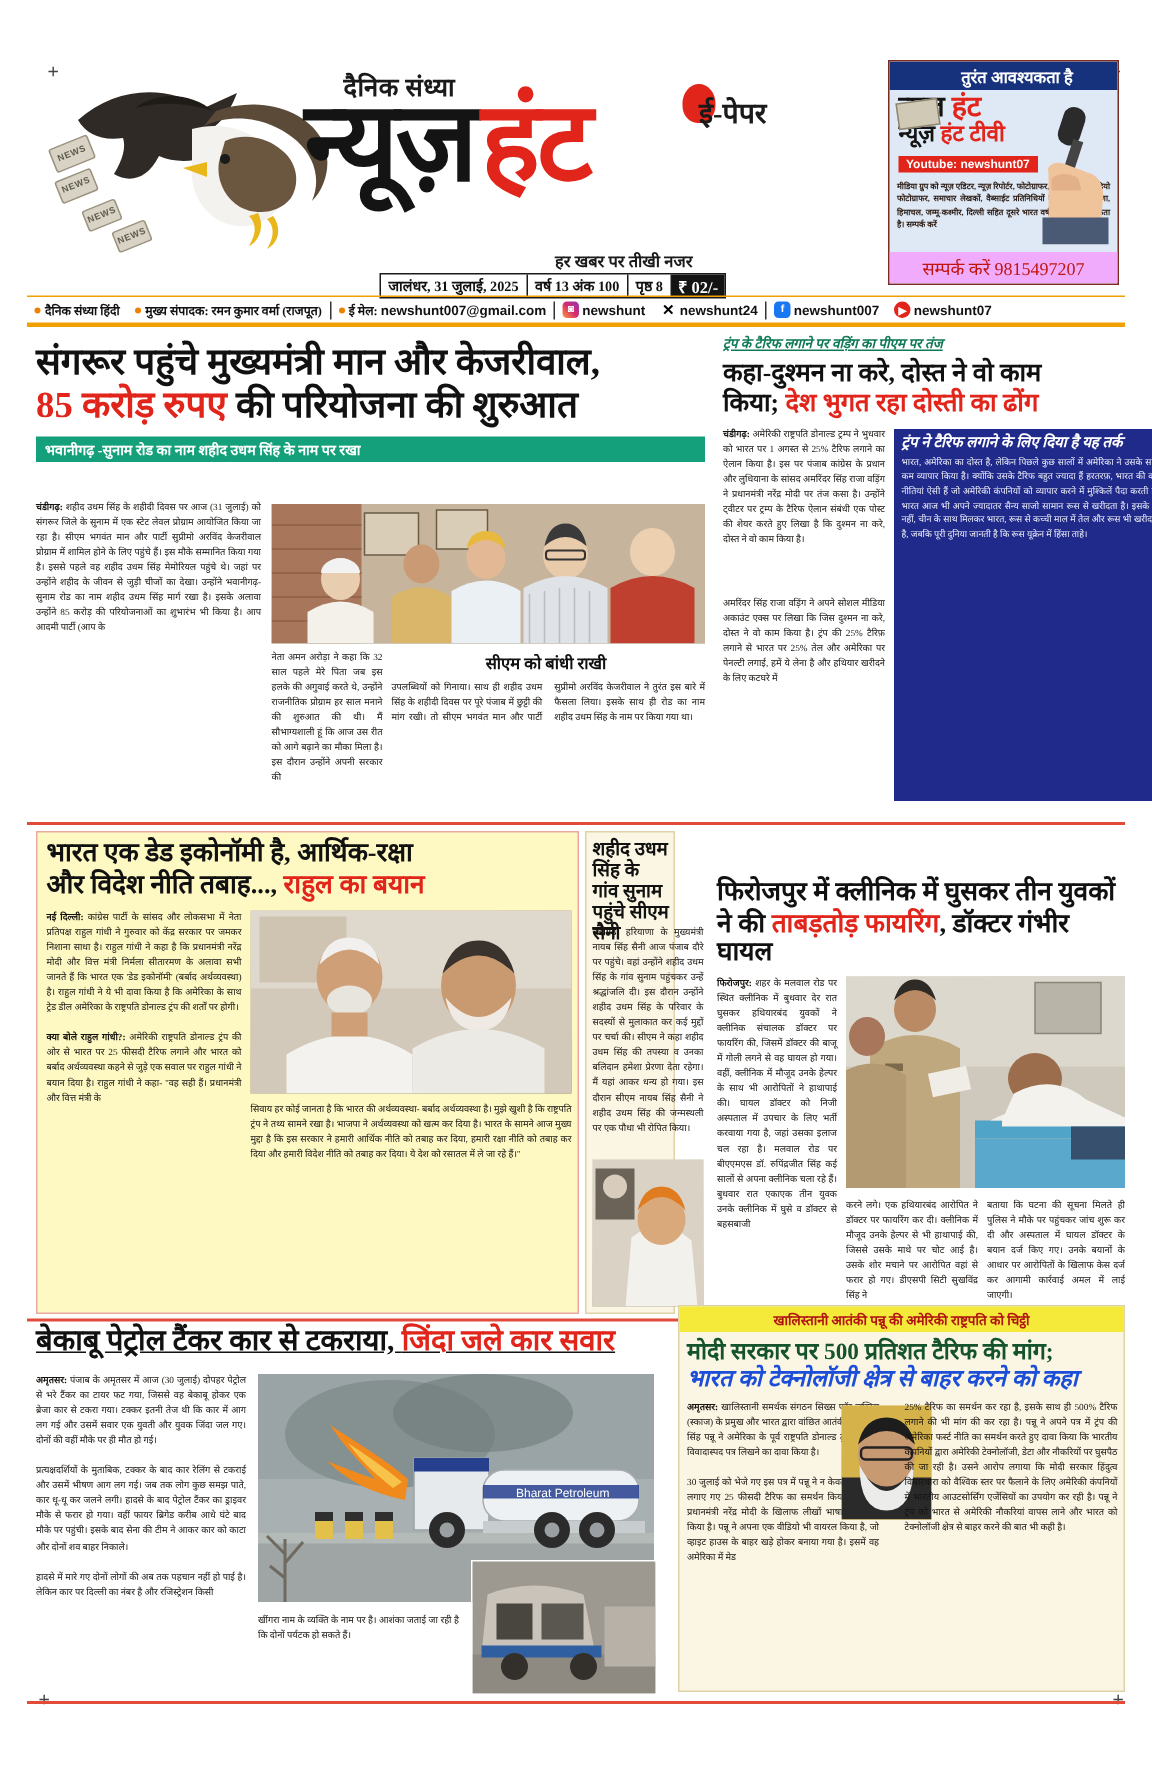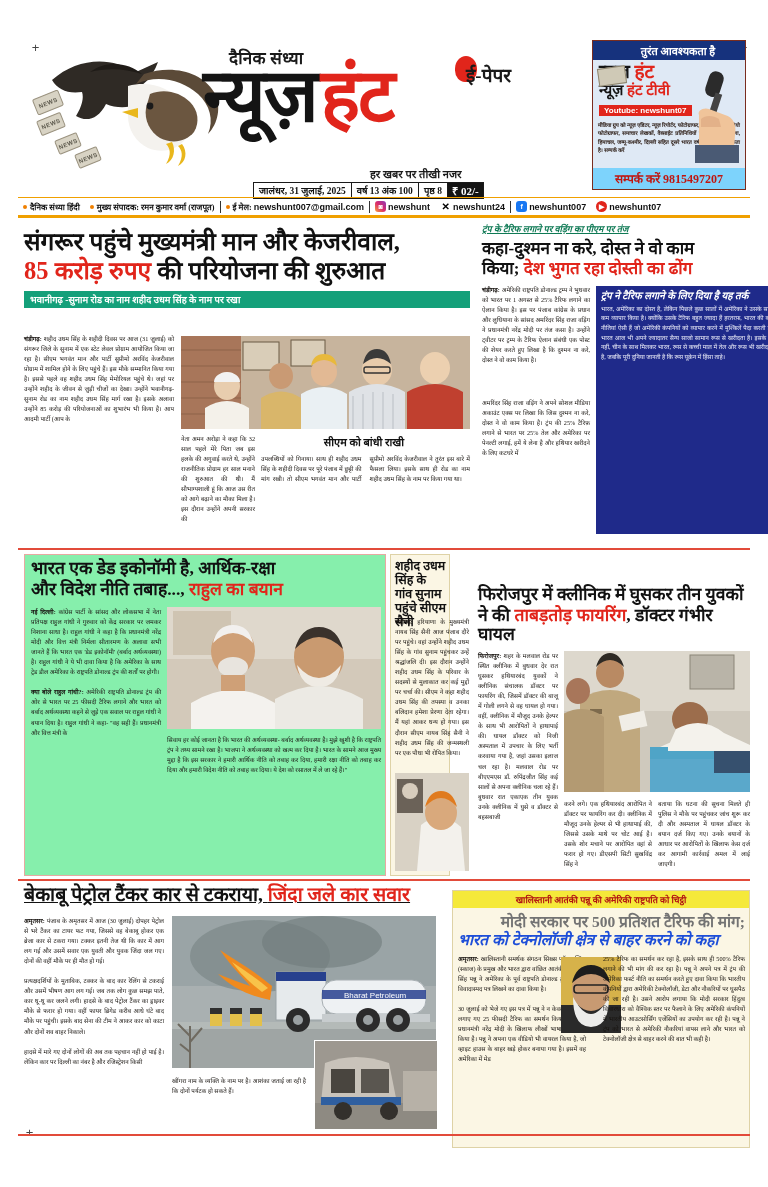"सम्पर्क करें 9815497207" .ad-contact { background: #7dd3fc -> #f0abfc; font-weight: bold -> normal }
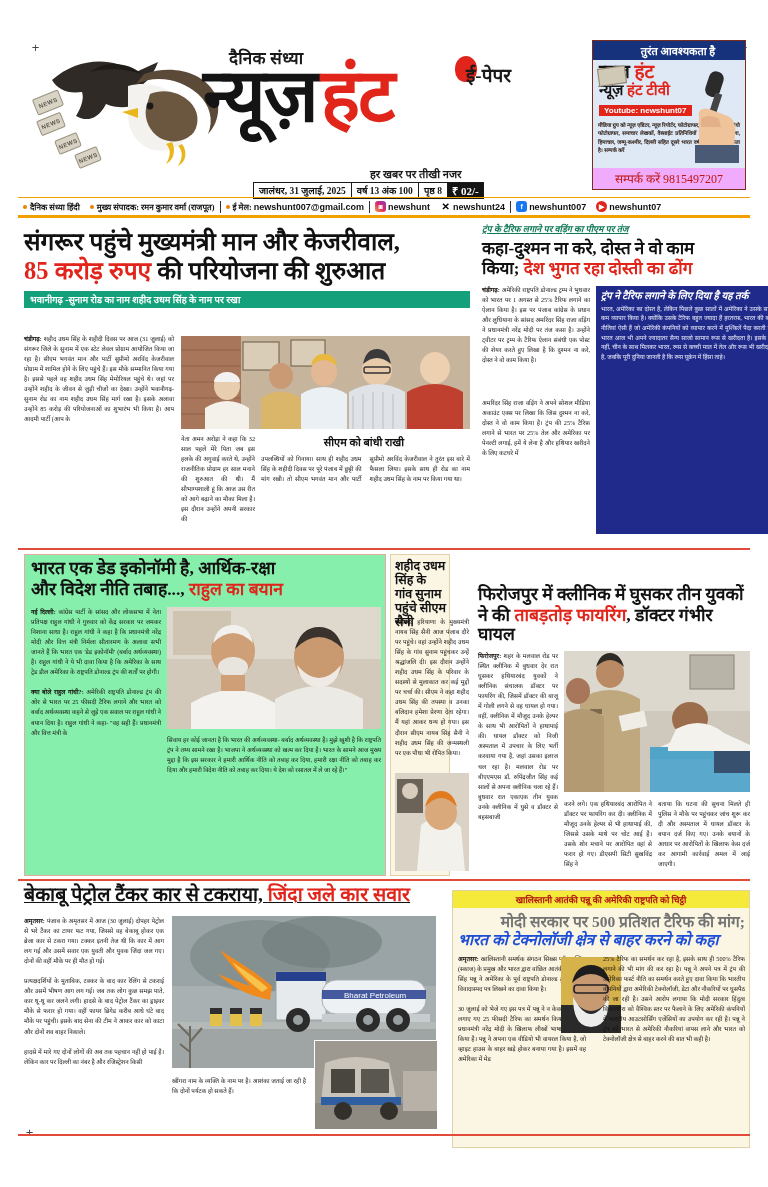"भारत एक डेड इकोनॉमी है," .panel-pink { background: #86efac -> #fef9c3 }
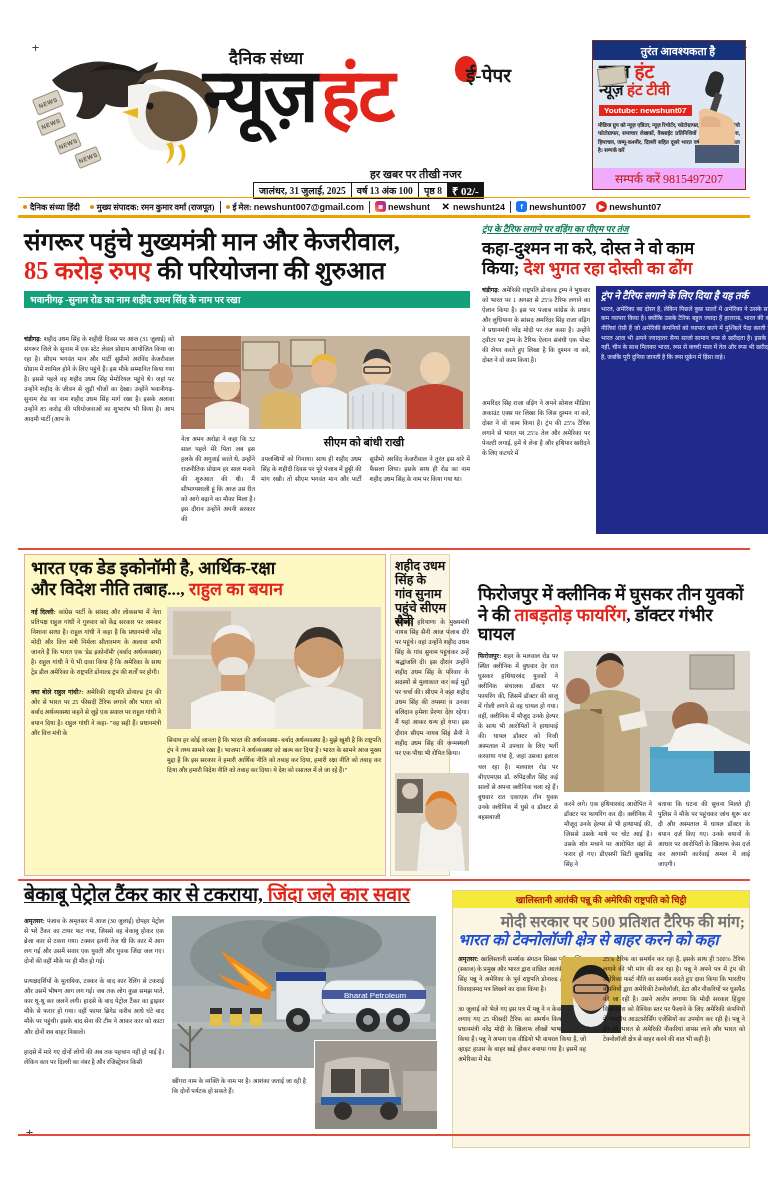"खालिस्तानी आतंकी पन्नू की अमेरिकी" div.panel { margin-top: 20px -> none }
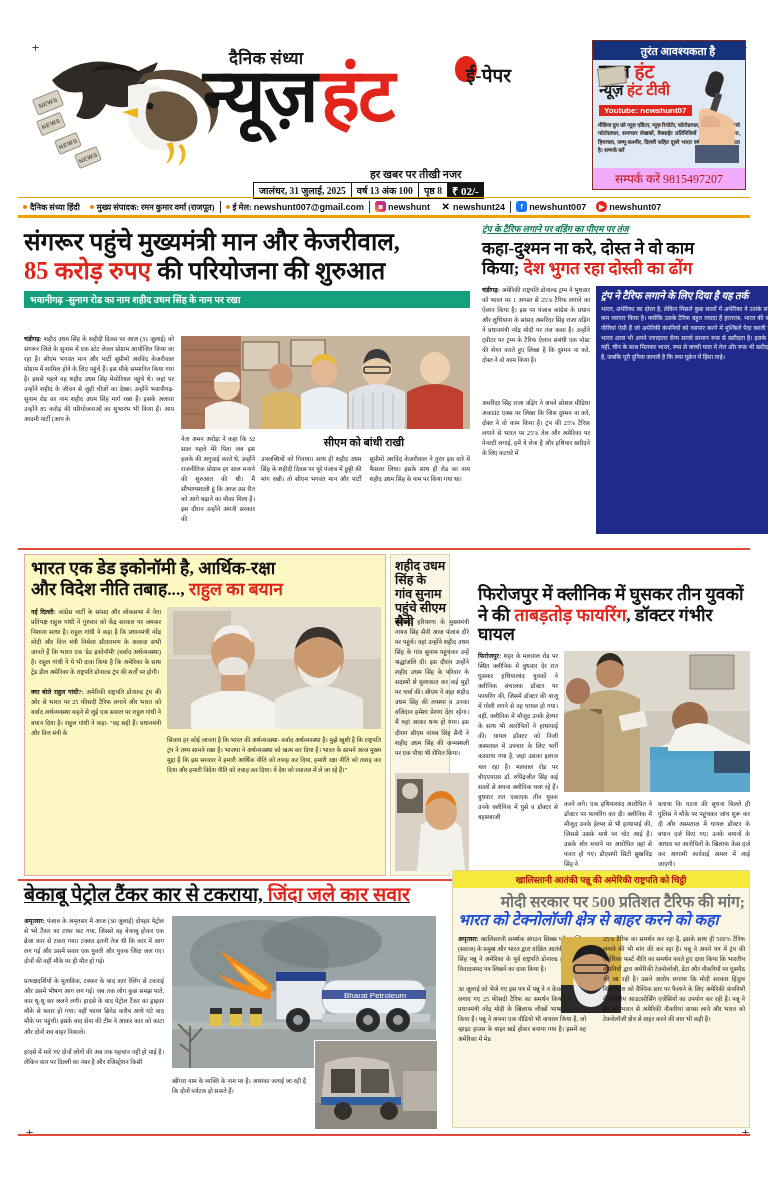"मोदी सरकार पर 500 प्रतिशत" div.hl { color: #737373 -> #14532d; text-align: right -> none }
